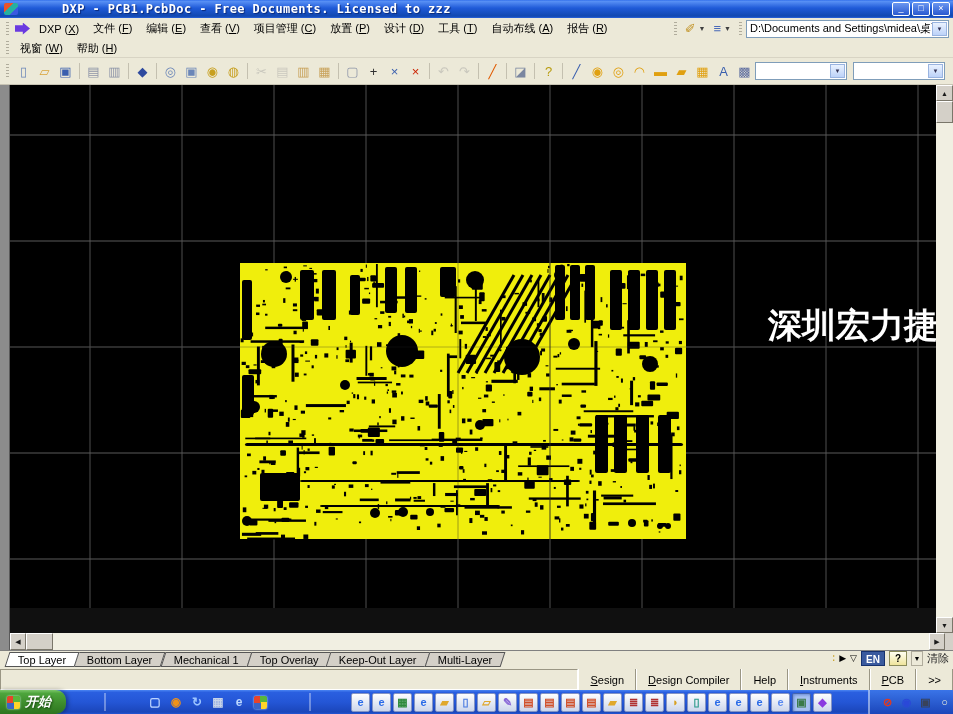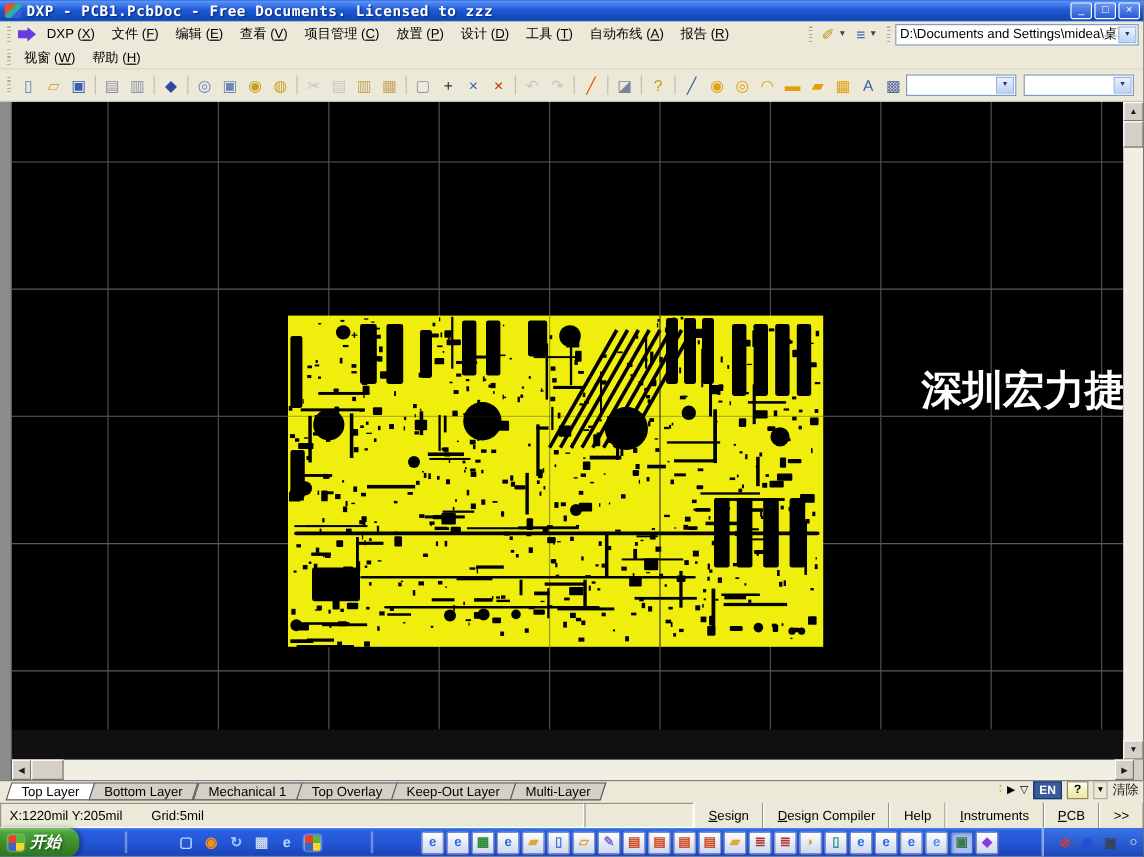"DXP - PCB1.PcbDoc - Free" .title-text { margin-left: none -> 40px }
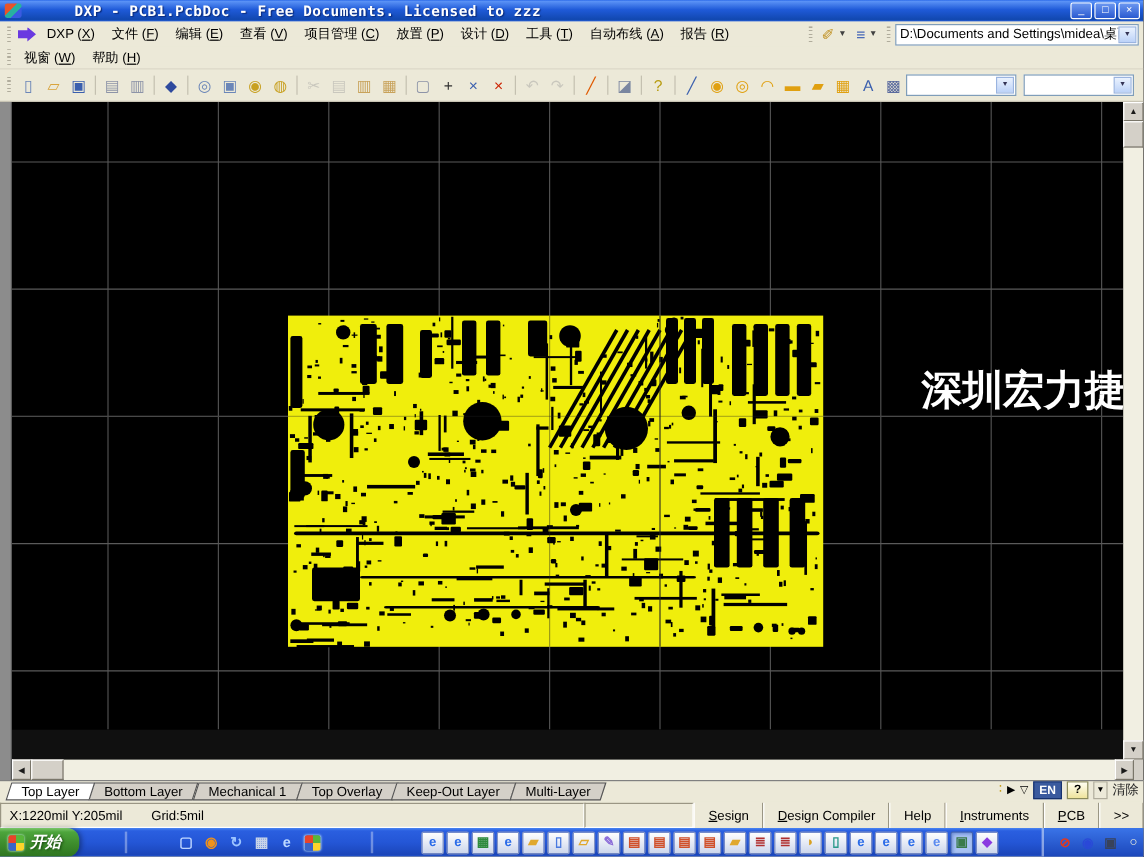"X:1220mil Y:205mil" span.scell { html: <span> <span>X:1220mil Y:205mil</span> <span>Grid:5mil</span> </span> -> none }
